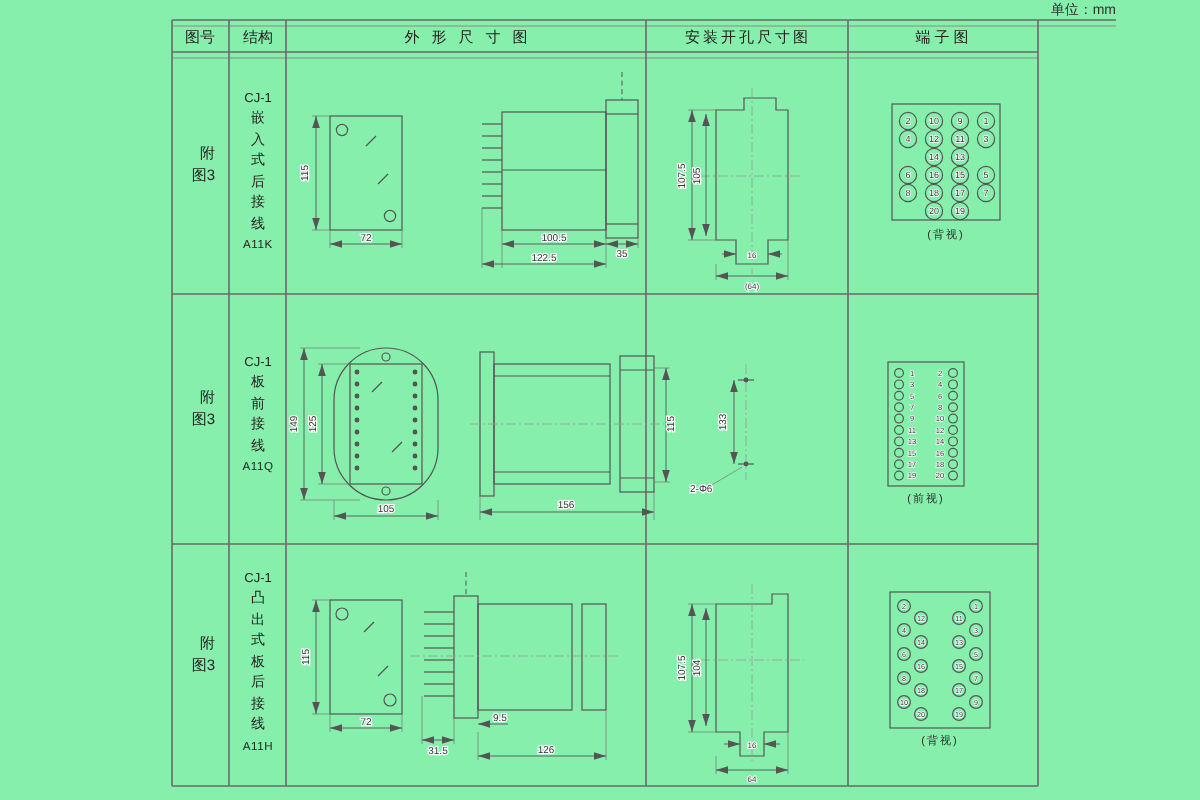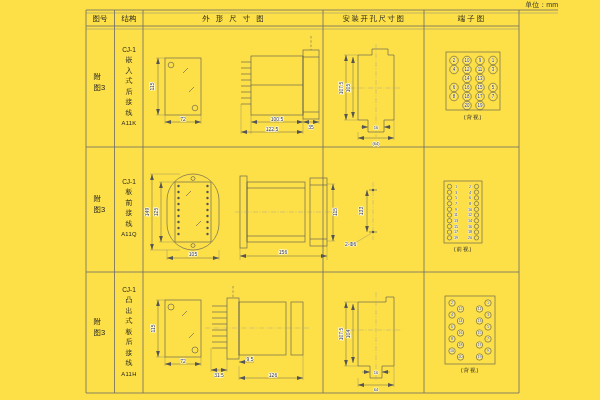"图号" #page { background: #fde047 -> #86efac }
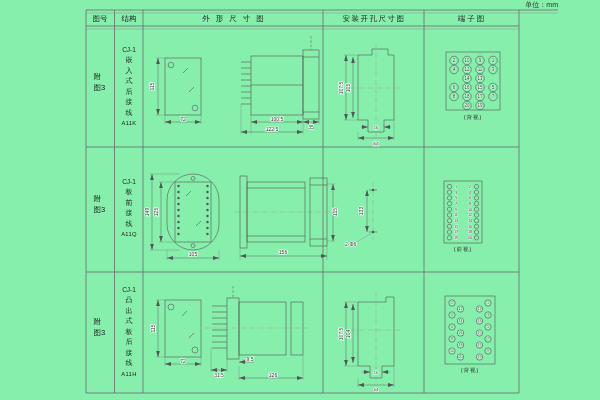"附图3" .fig { text-align: left -> right }
